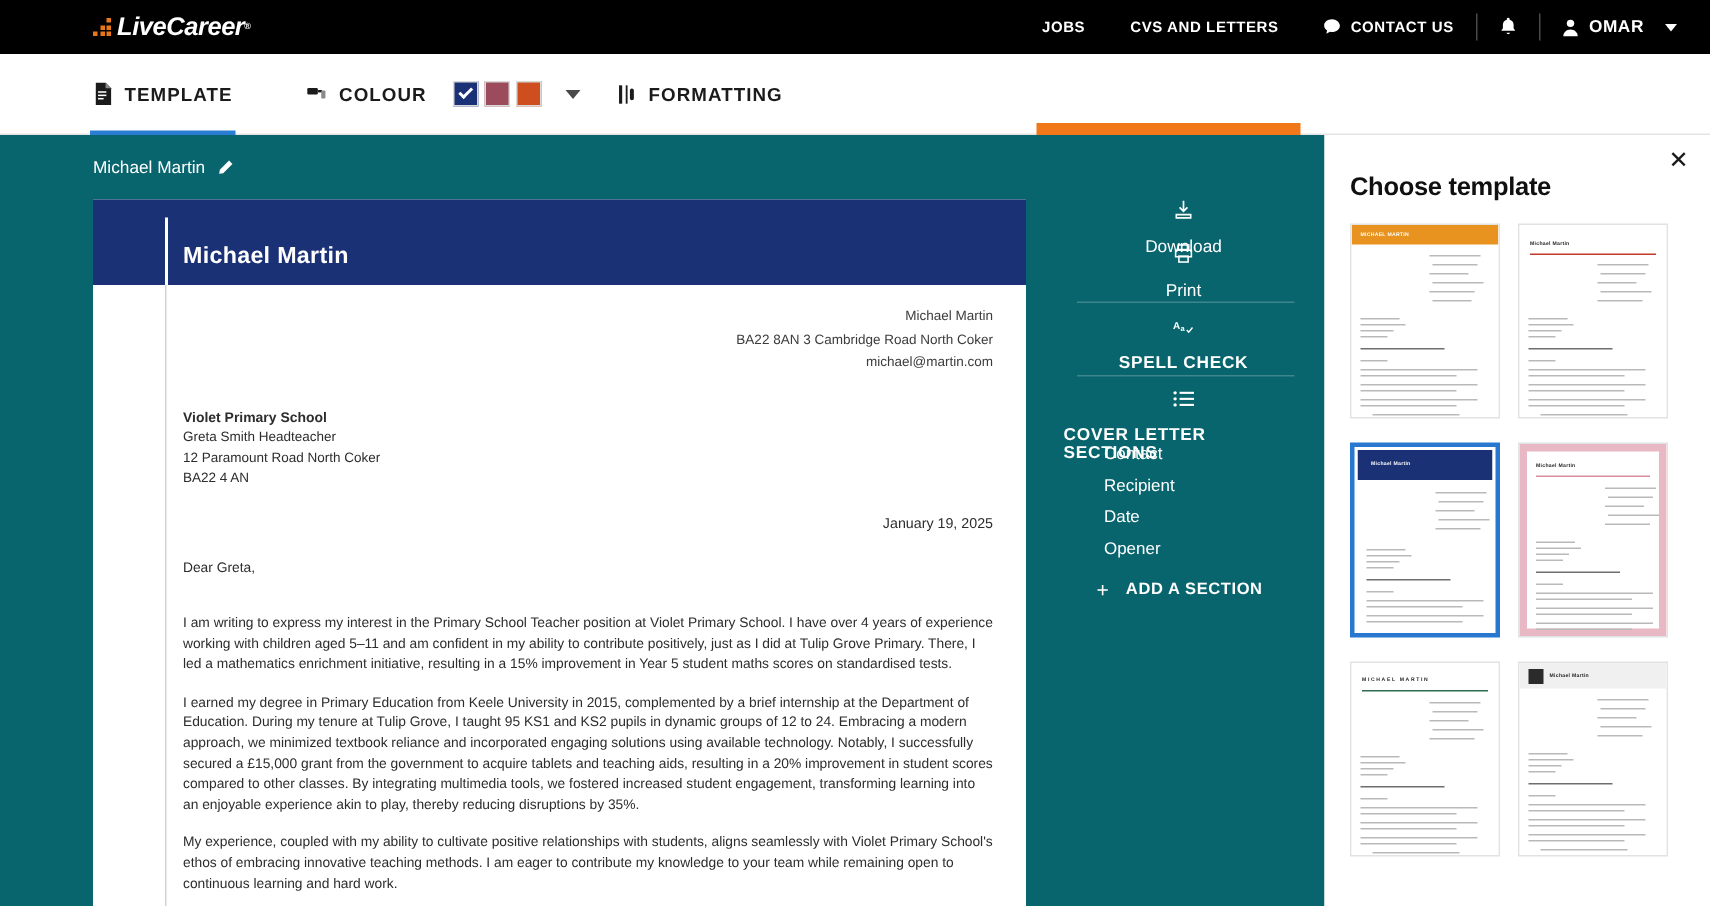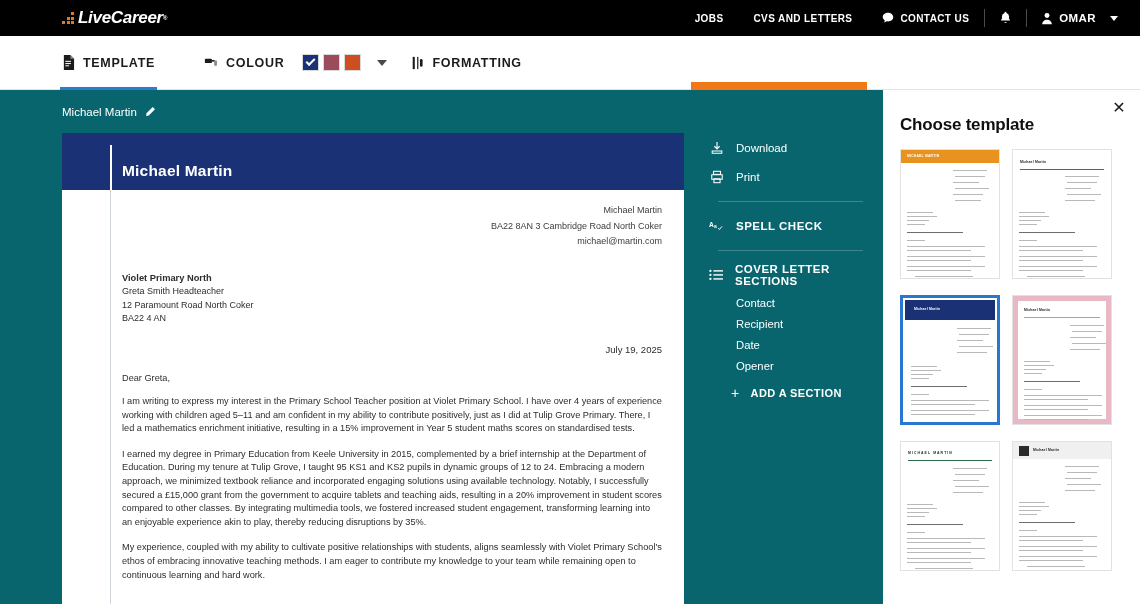"Download" .tool-row { flex-direction: none -> column }
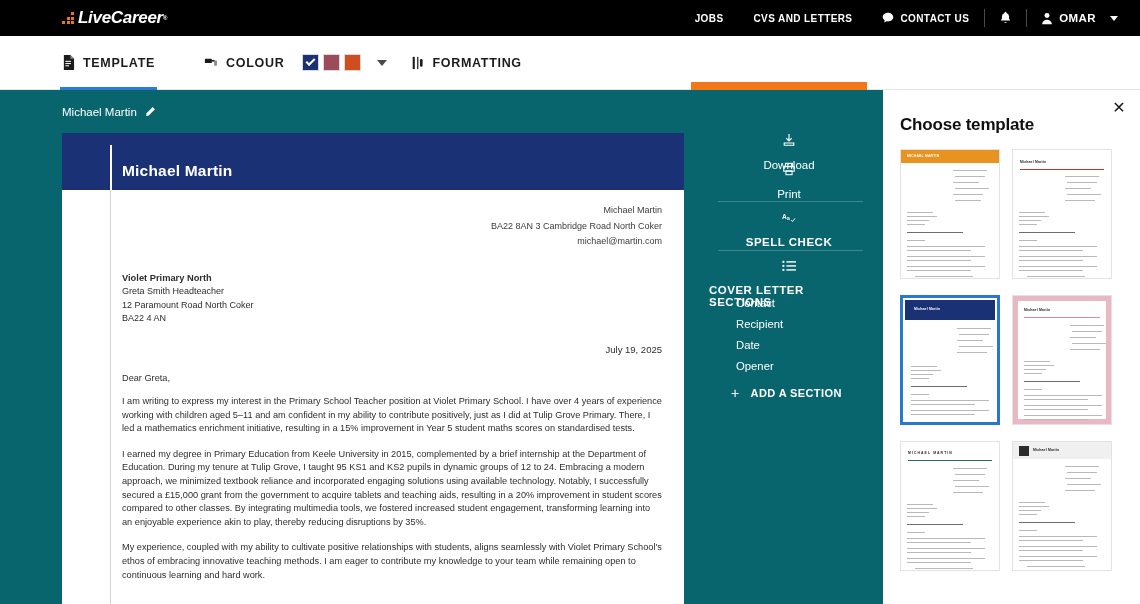"Violet Primary North" div.bold { text: North -> School }
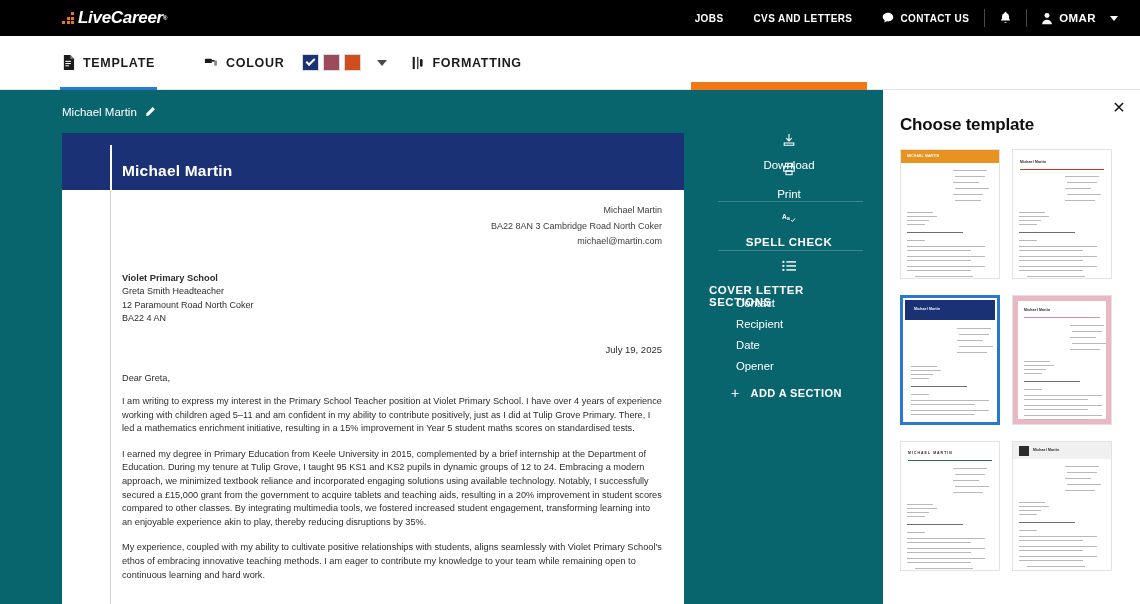"July 19, 2025" div.date-line { text: July -> January }
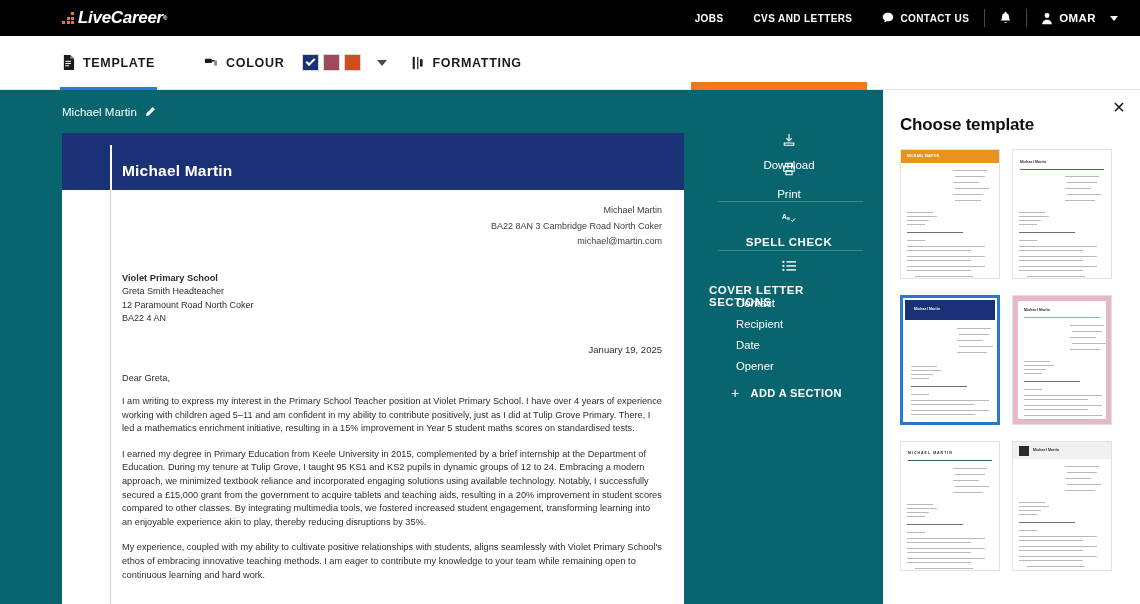"Dear Greta," .letter-body p.salutation { margin-bottom: 10px -> 24px }
